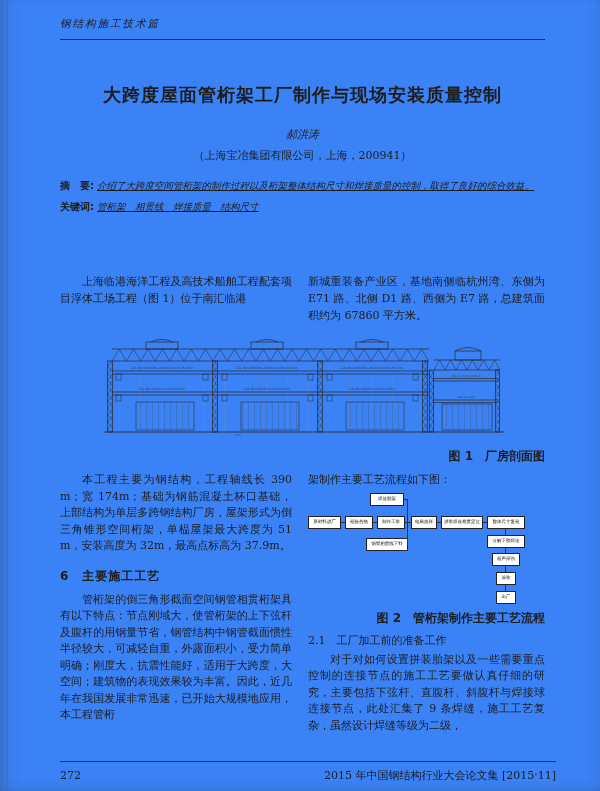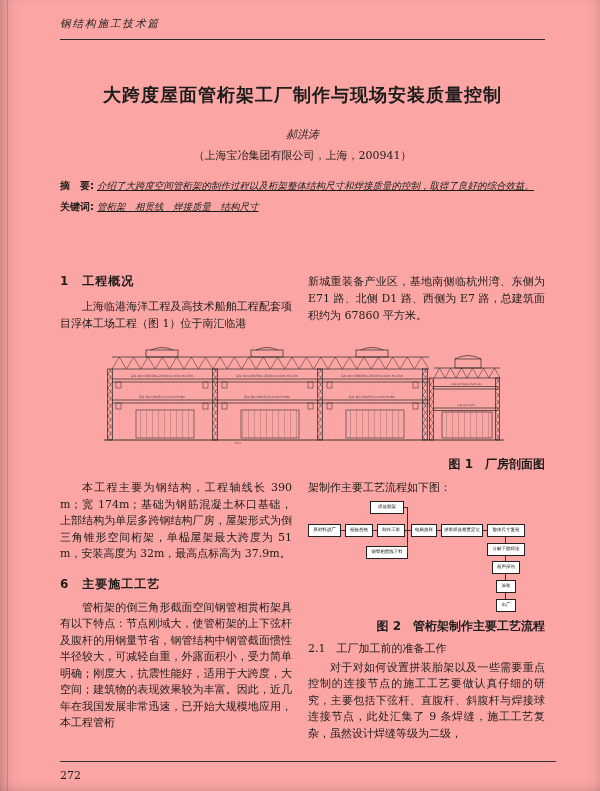"钢结构施工技术篇" .page { background: #fca5a5 -> #3b82f6 }
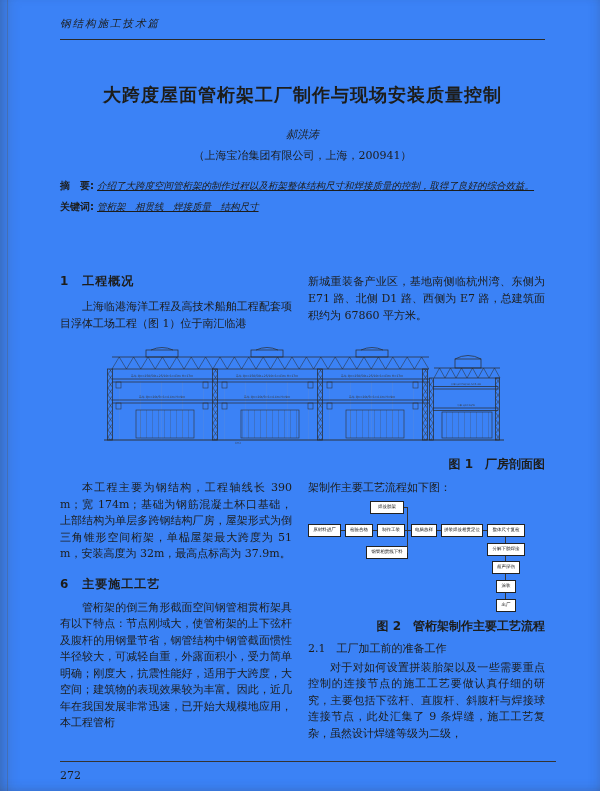"1 工程概况" h3.sec { html: <h3>1 工程概况</h3> -> none }
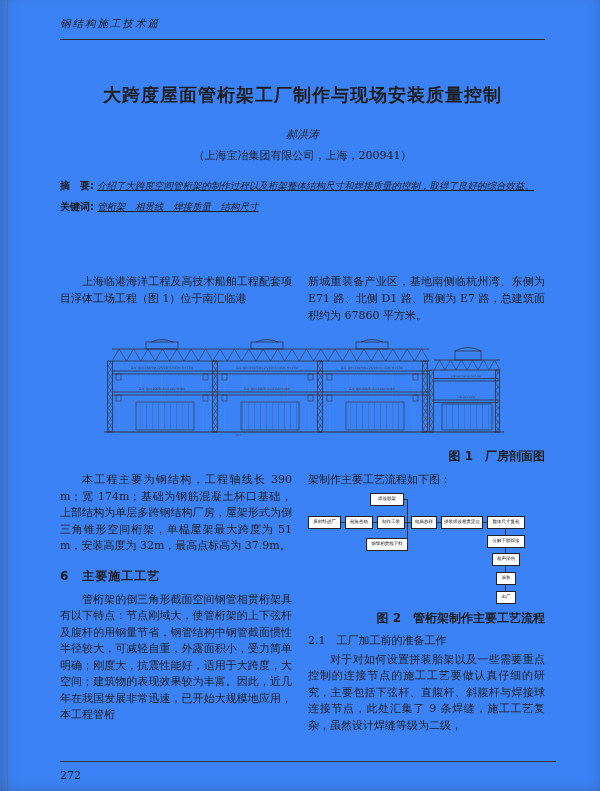"2015 年中国钢结构行业大会论文集 [2015·11]" span { html: none -> <span>2015 年中国钢结构行业大会论文集 [2015·11]</span> }
